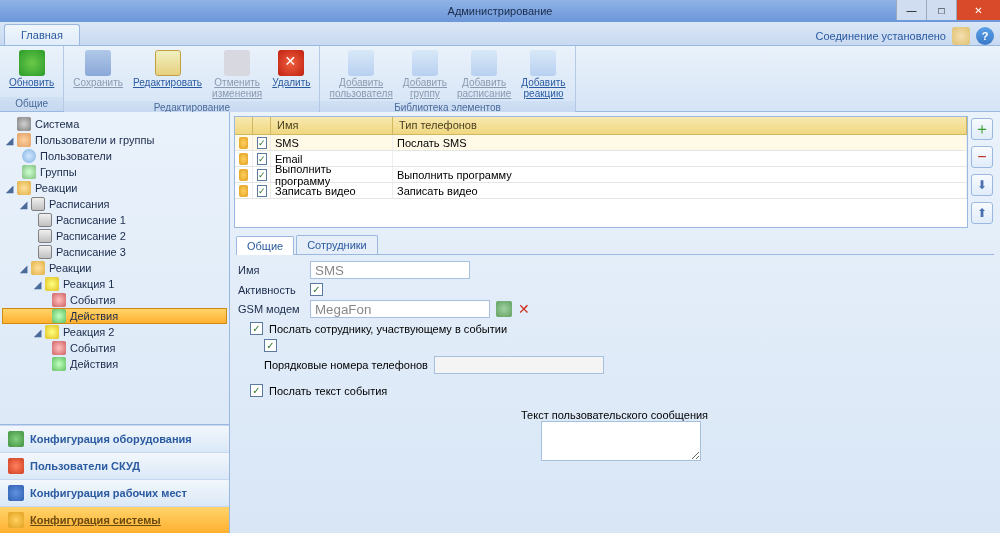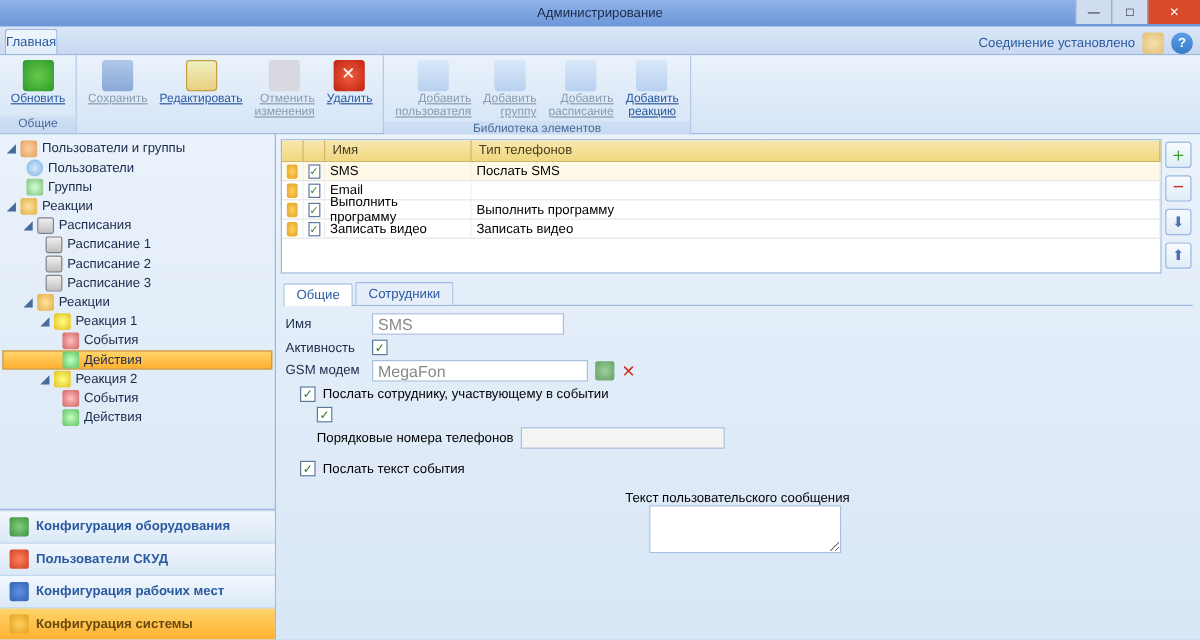"Главная" .tab-main { padding: 4px 0 -> 4px 16px }
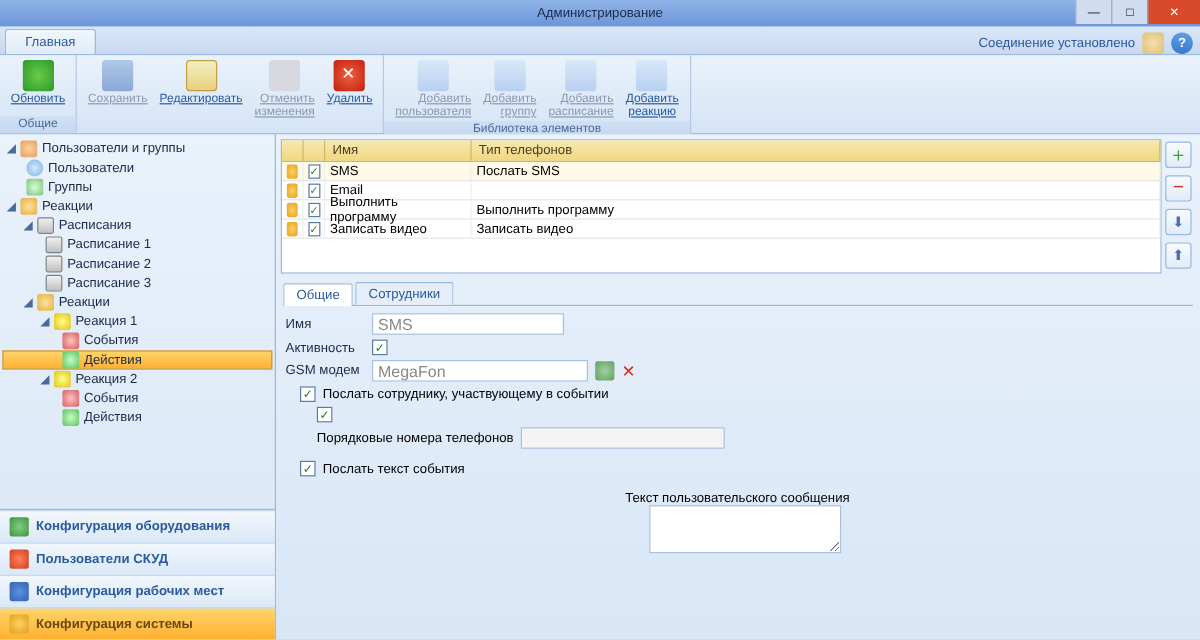"Сохранить" .ribbon-item.disabled { text-align: right -> none }
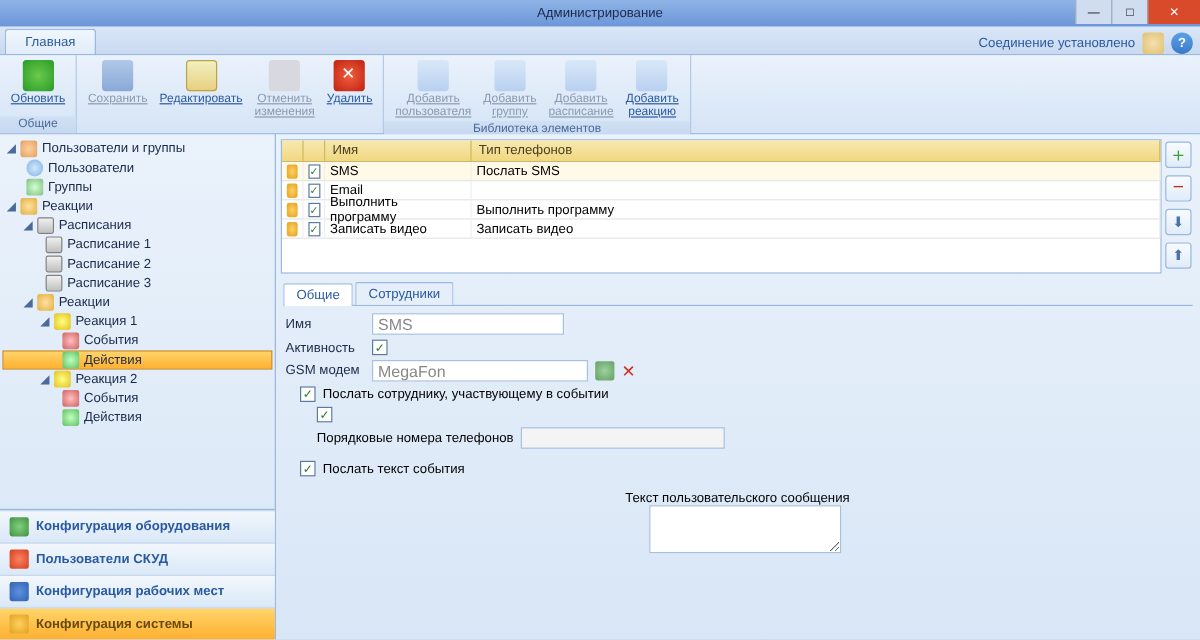"Редактирование" div.ribbon-group-title { html: none -> <div>Редактирование</div> }
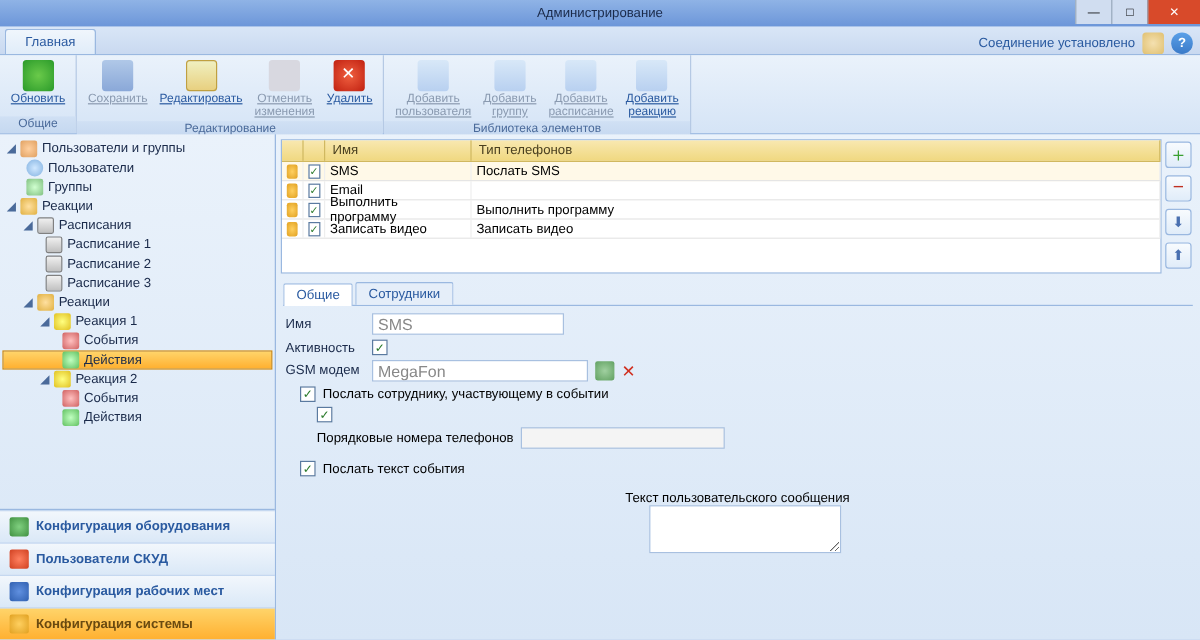"Система" div.tree-node { html: none -> <div> <span></span> <span></span> <span>Система</span> </div> }
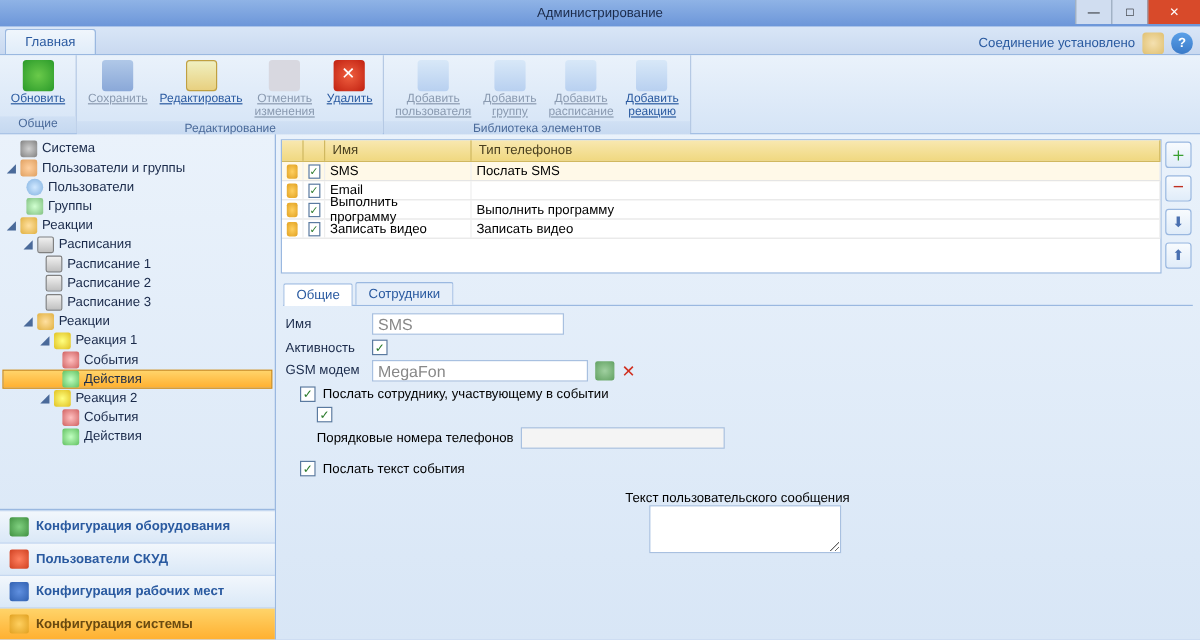"Конфигурация системы" .sb-btn.active { text-decoration: none -> underline }
